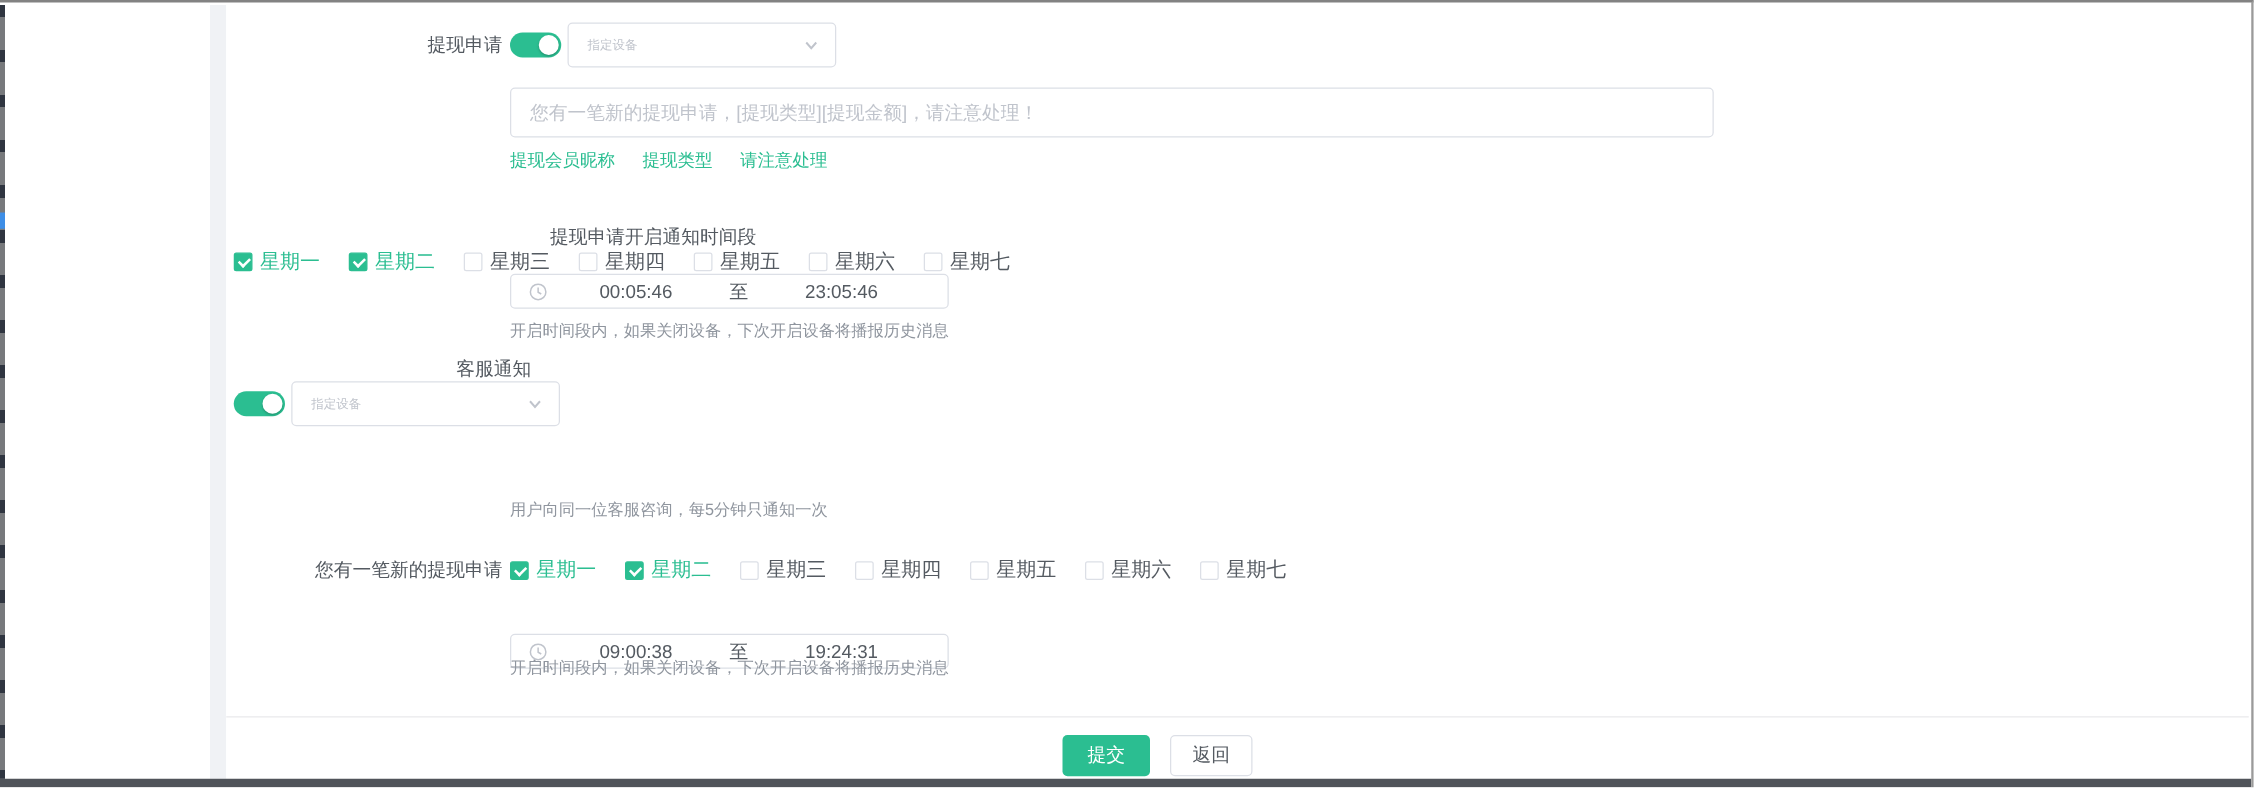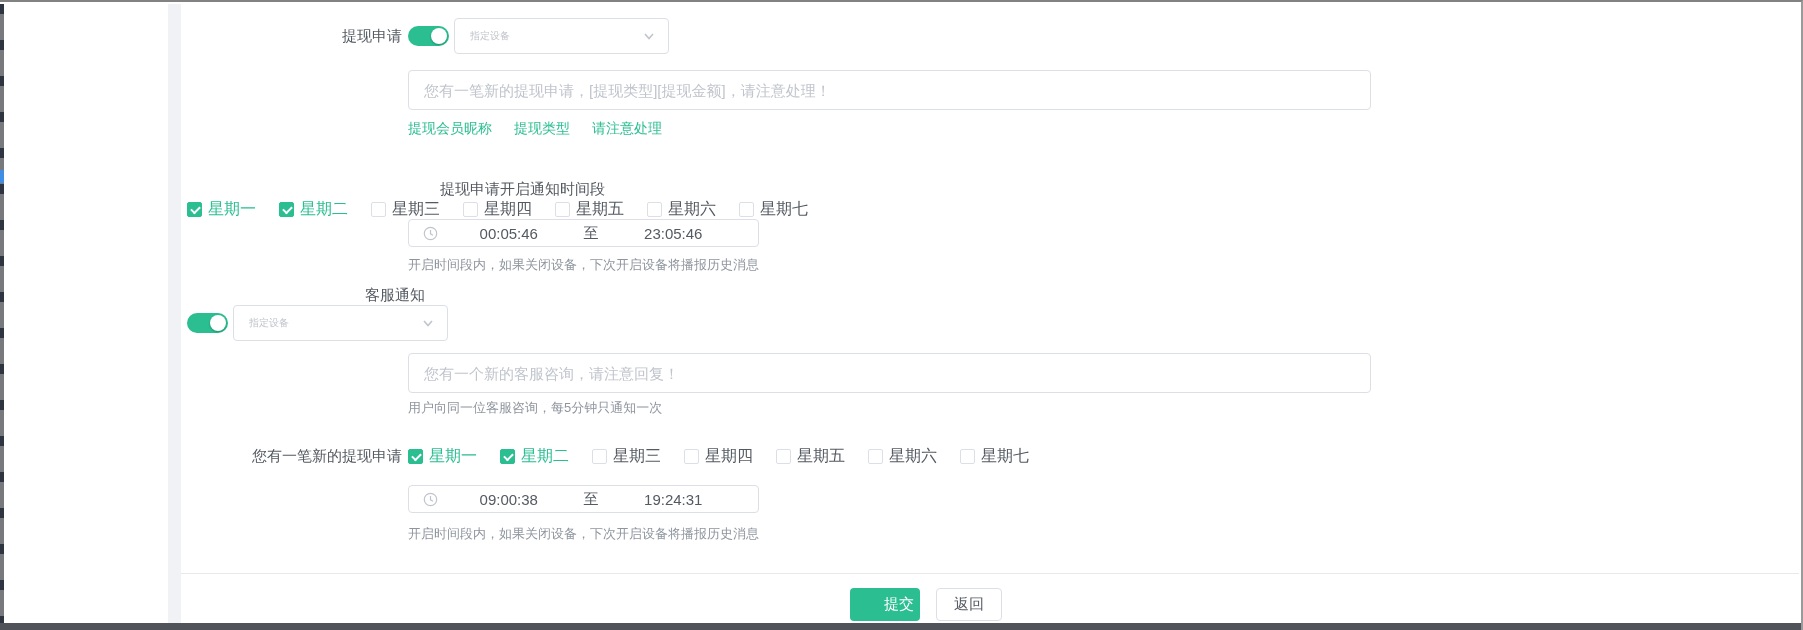"您有一个新的客服咨询，请注意回复！" div.row { html: <div> <div></div> <div> <input> </div> </div> -> none }
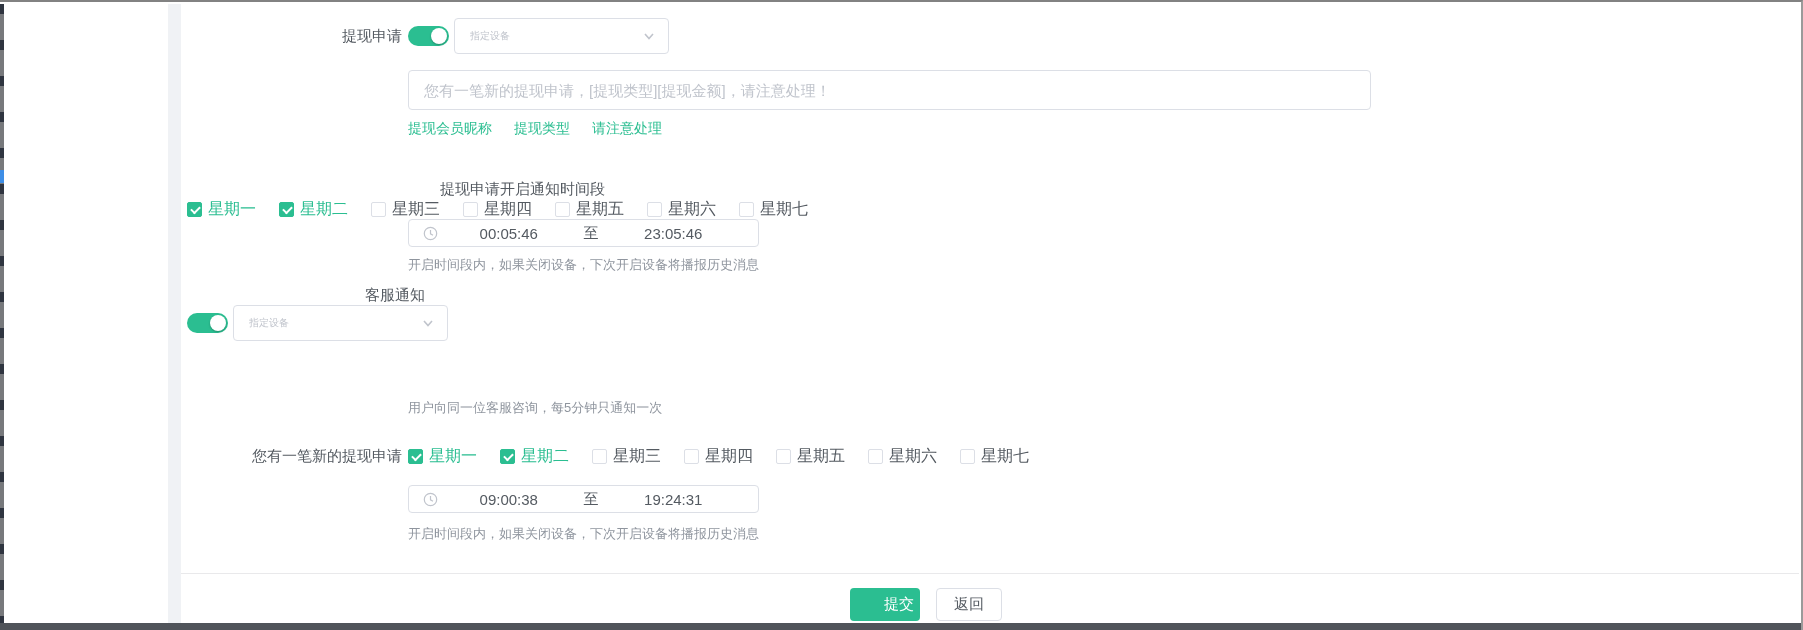"09:00:38" div.row { top: 476px -> 498px }
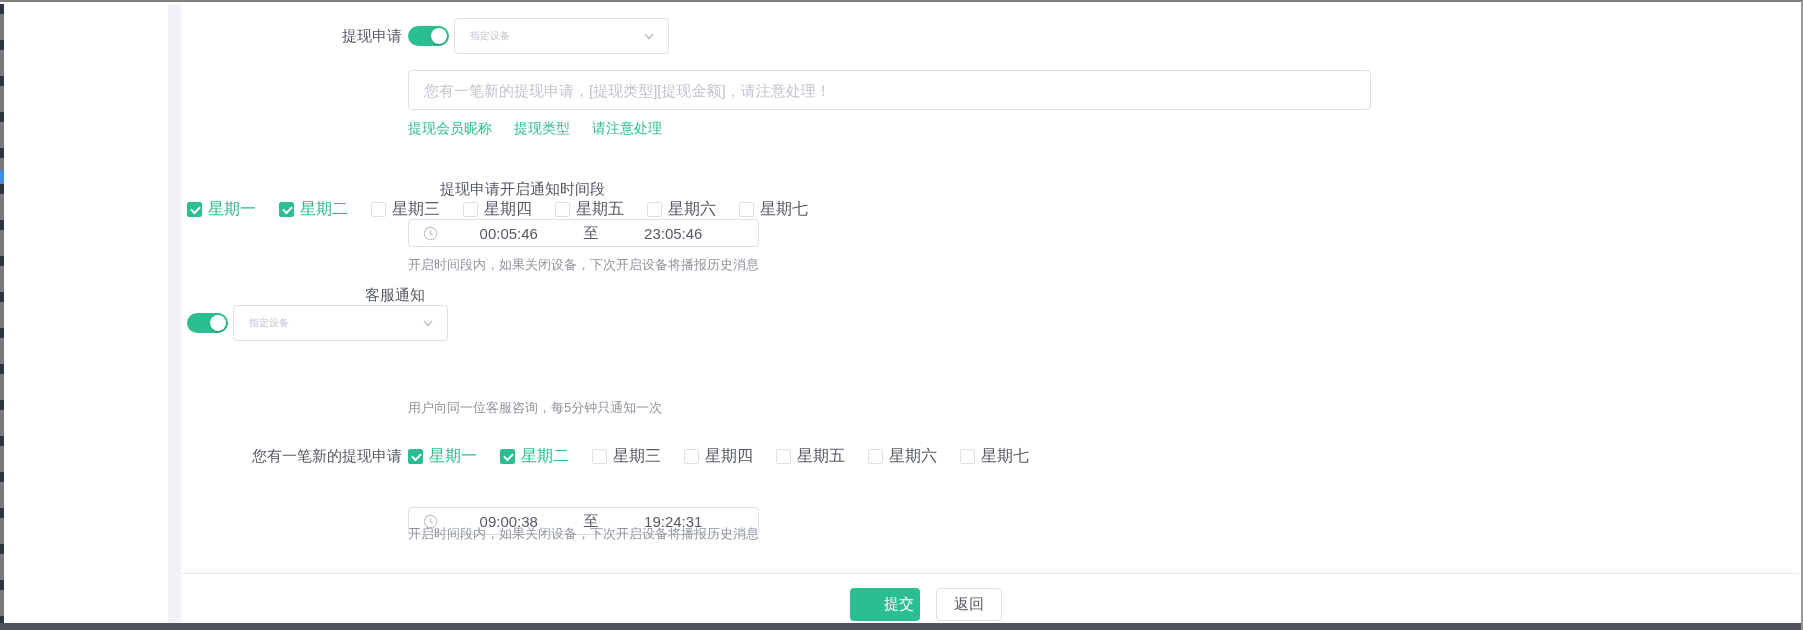"提交" .btn-submit { text-align: right -> none }
